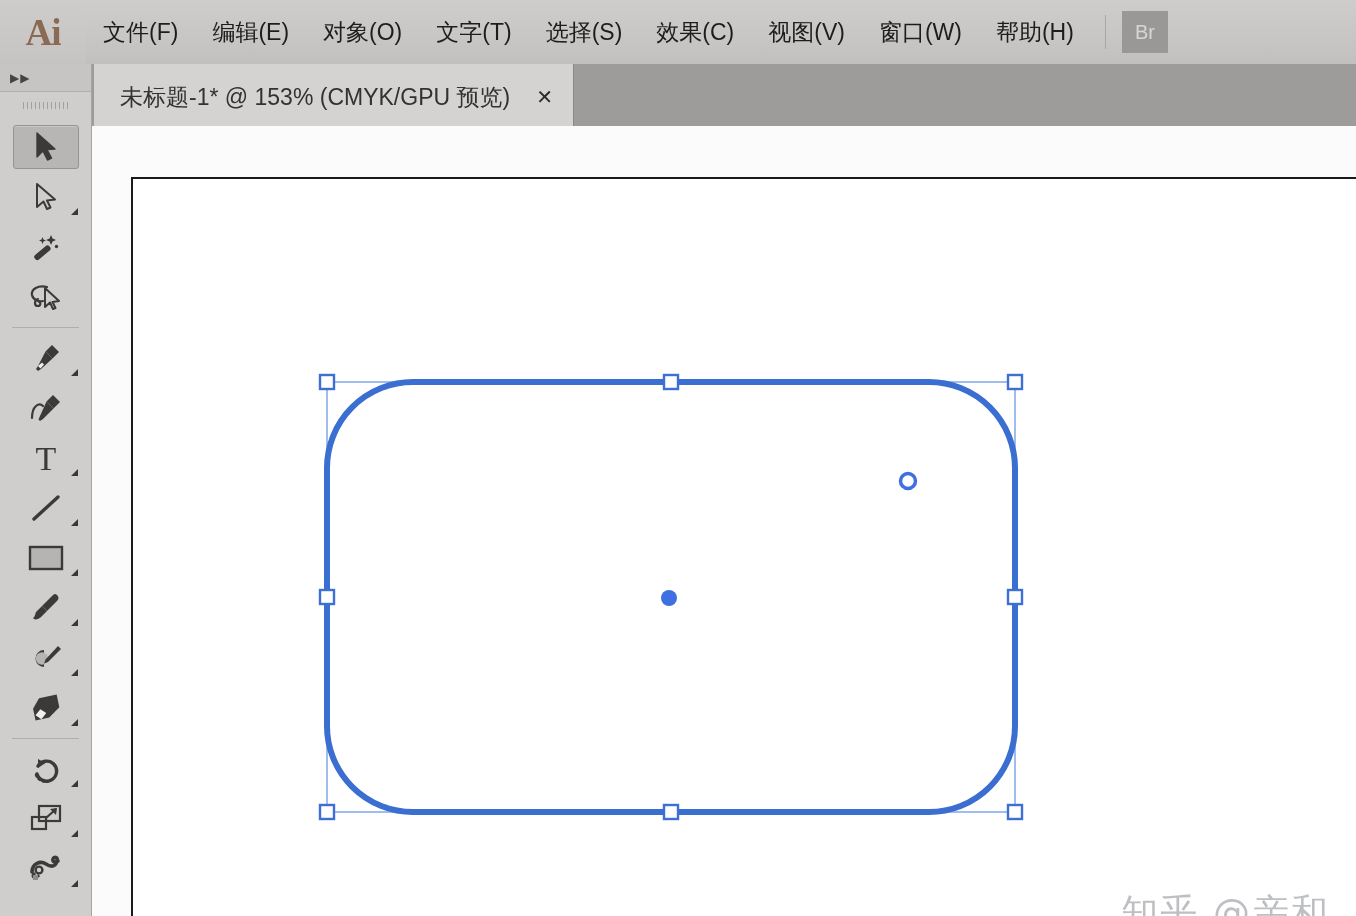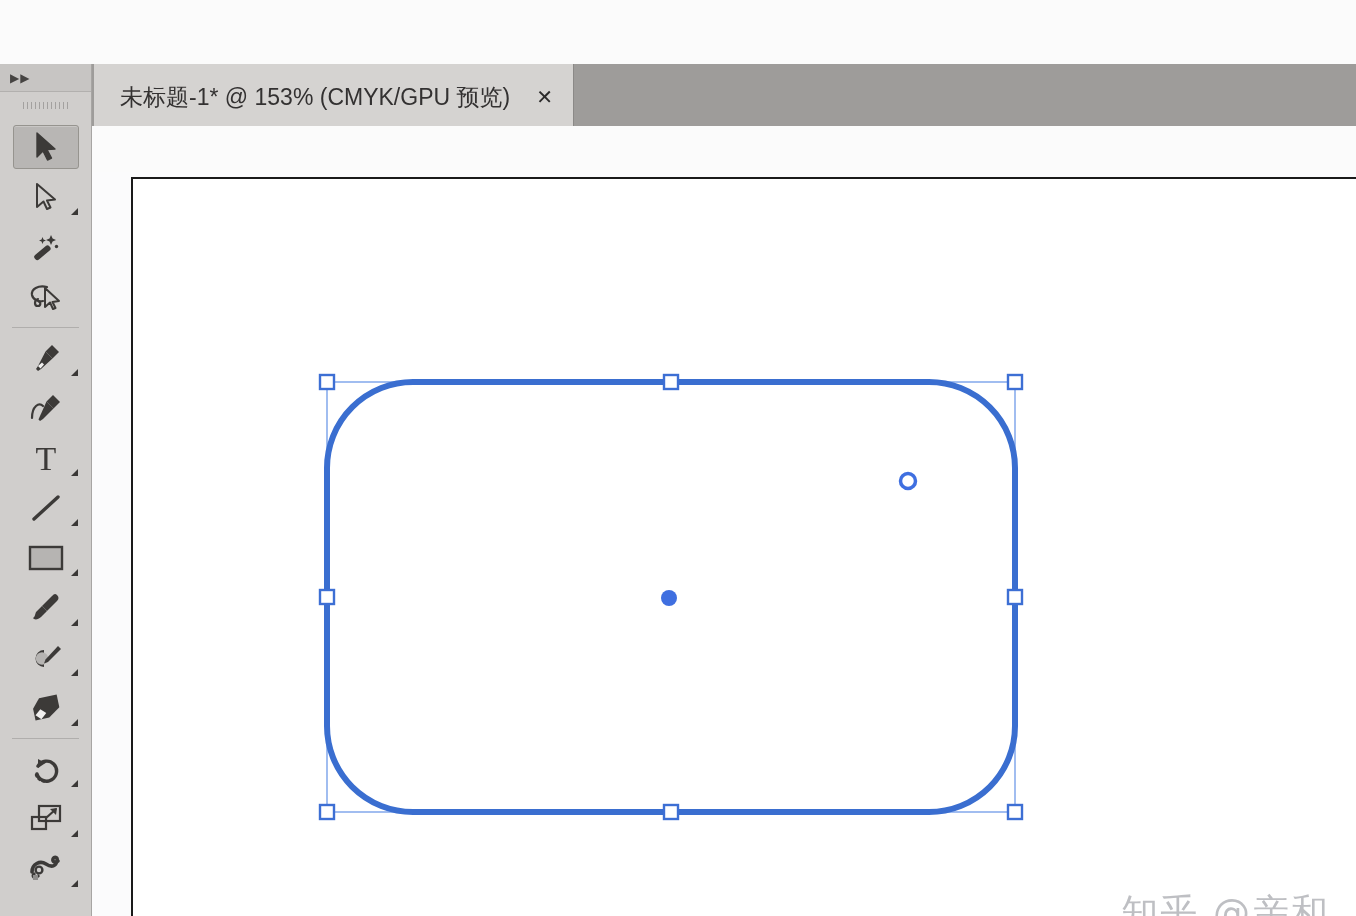"Ai" div.menubar { html: none -> <div> <div>Ai</div> <div> <div>文件(F)</div> <div>编辑(E)</div> <div>对象(O)</div> <div>文字(T)</div> <div>选择(S)</div> <div>效果(C)</div> <div>视图(V)</div> <div>窗口(W)</div> <div>帮助(H)</div> </div> <div></div> <div>Br</div> </div> }
